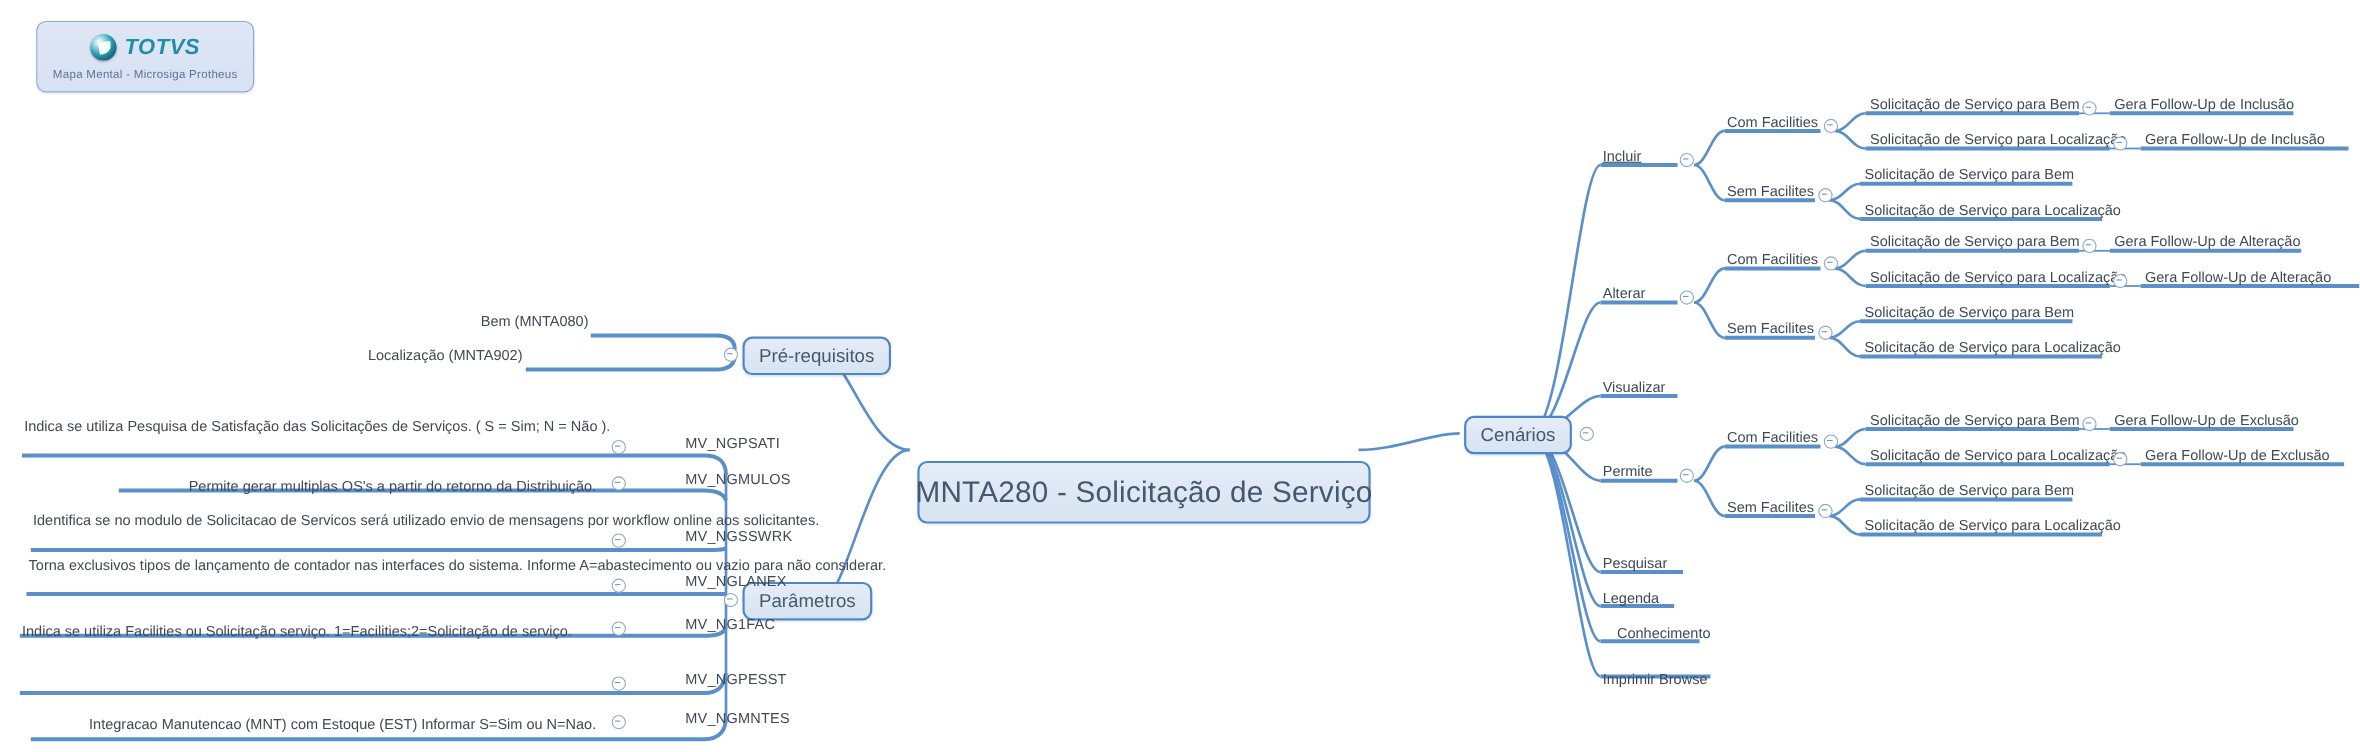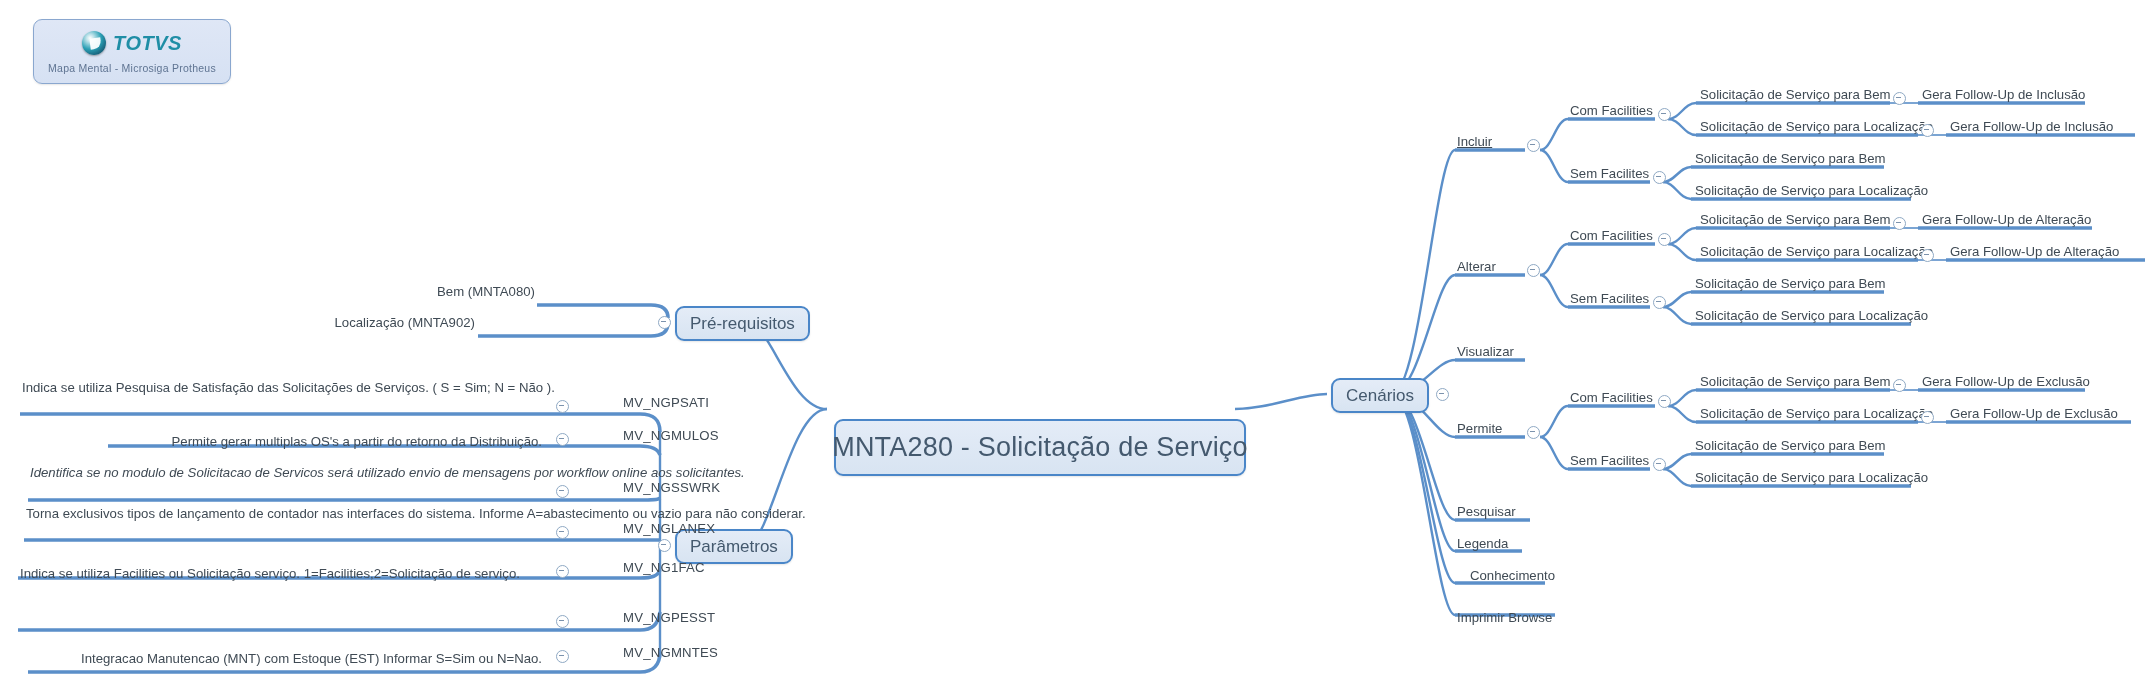"Identifica se no modulo de" div.node { font-style: italic -> none }
